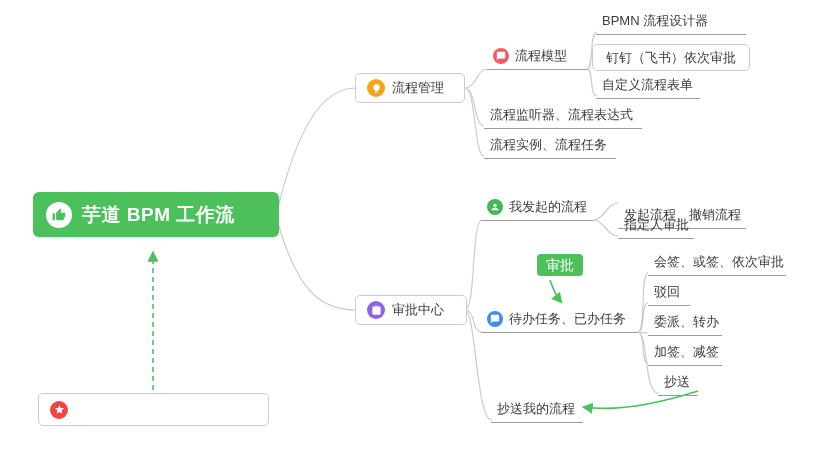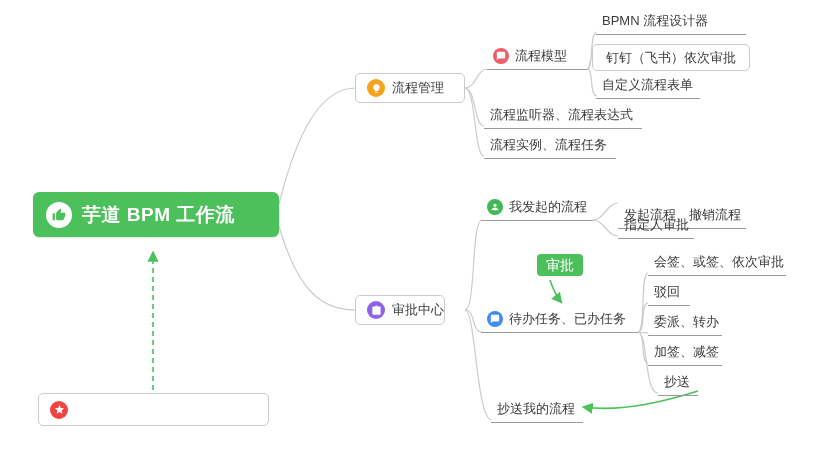"审批中心" .n-approval { width: 90px -> 112px }
